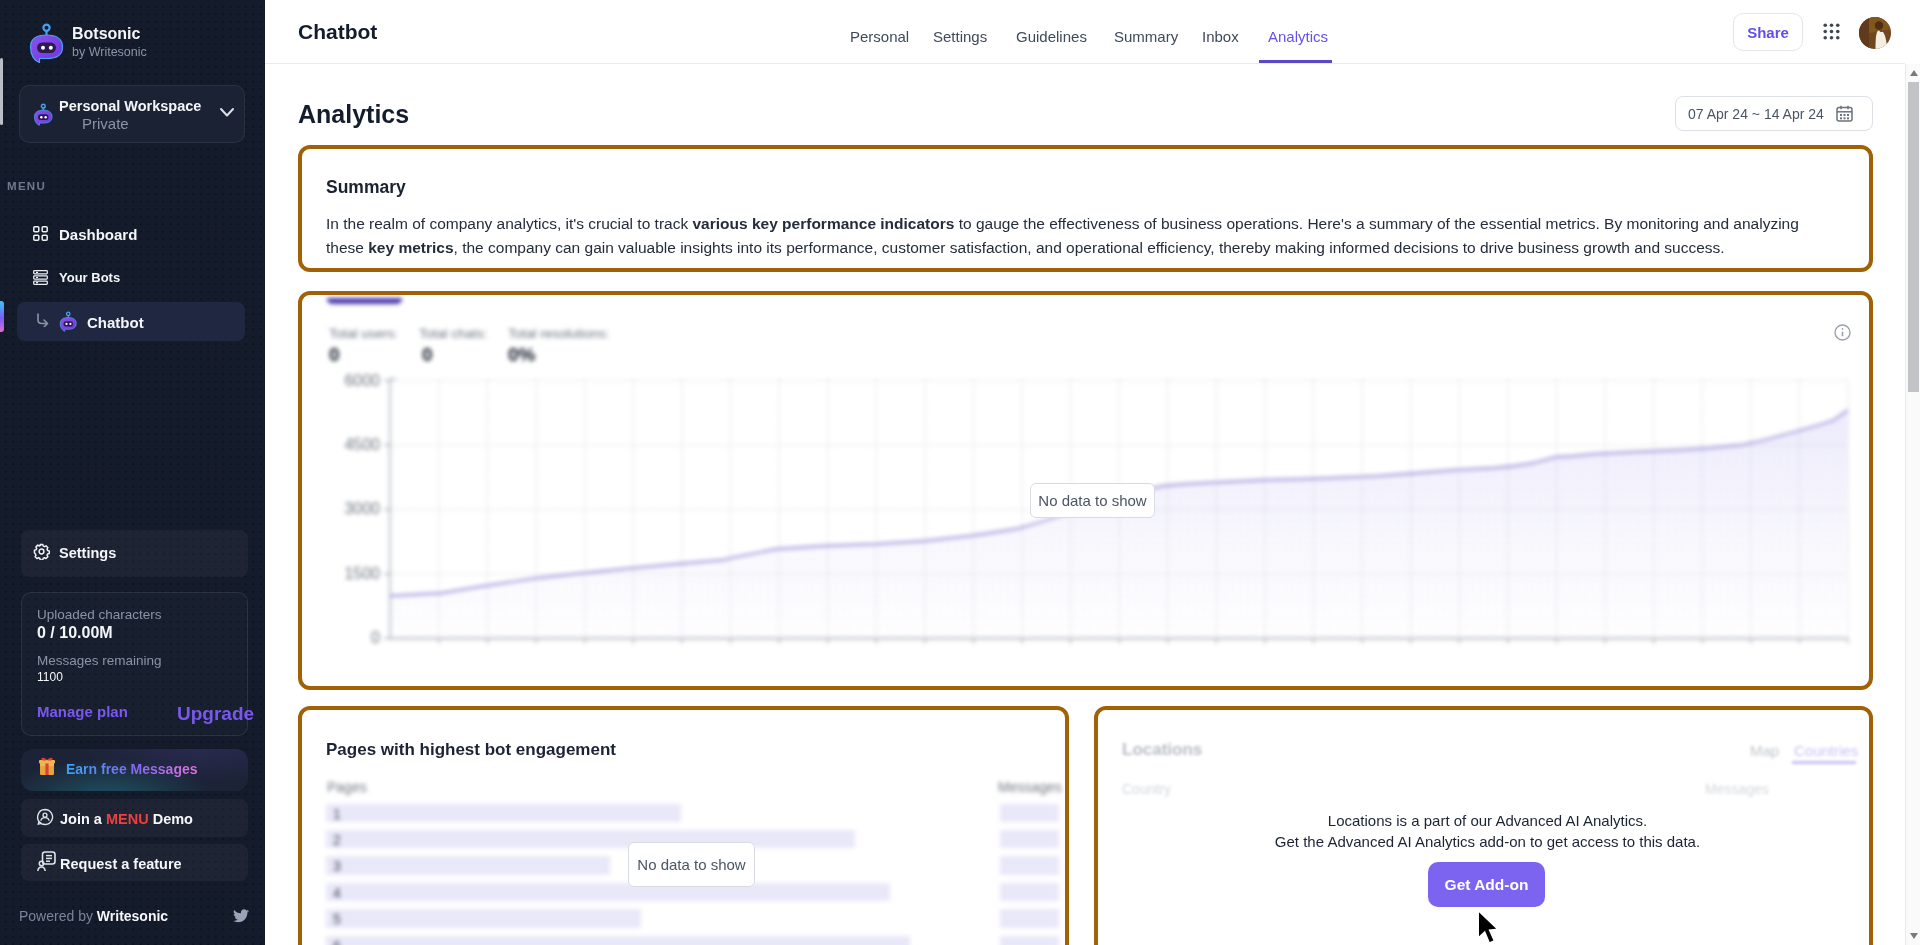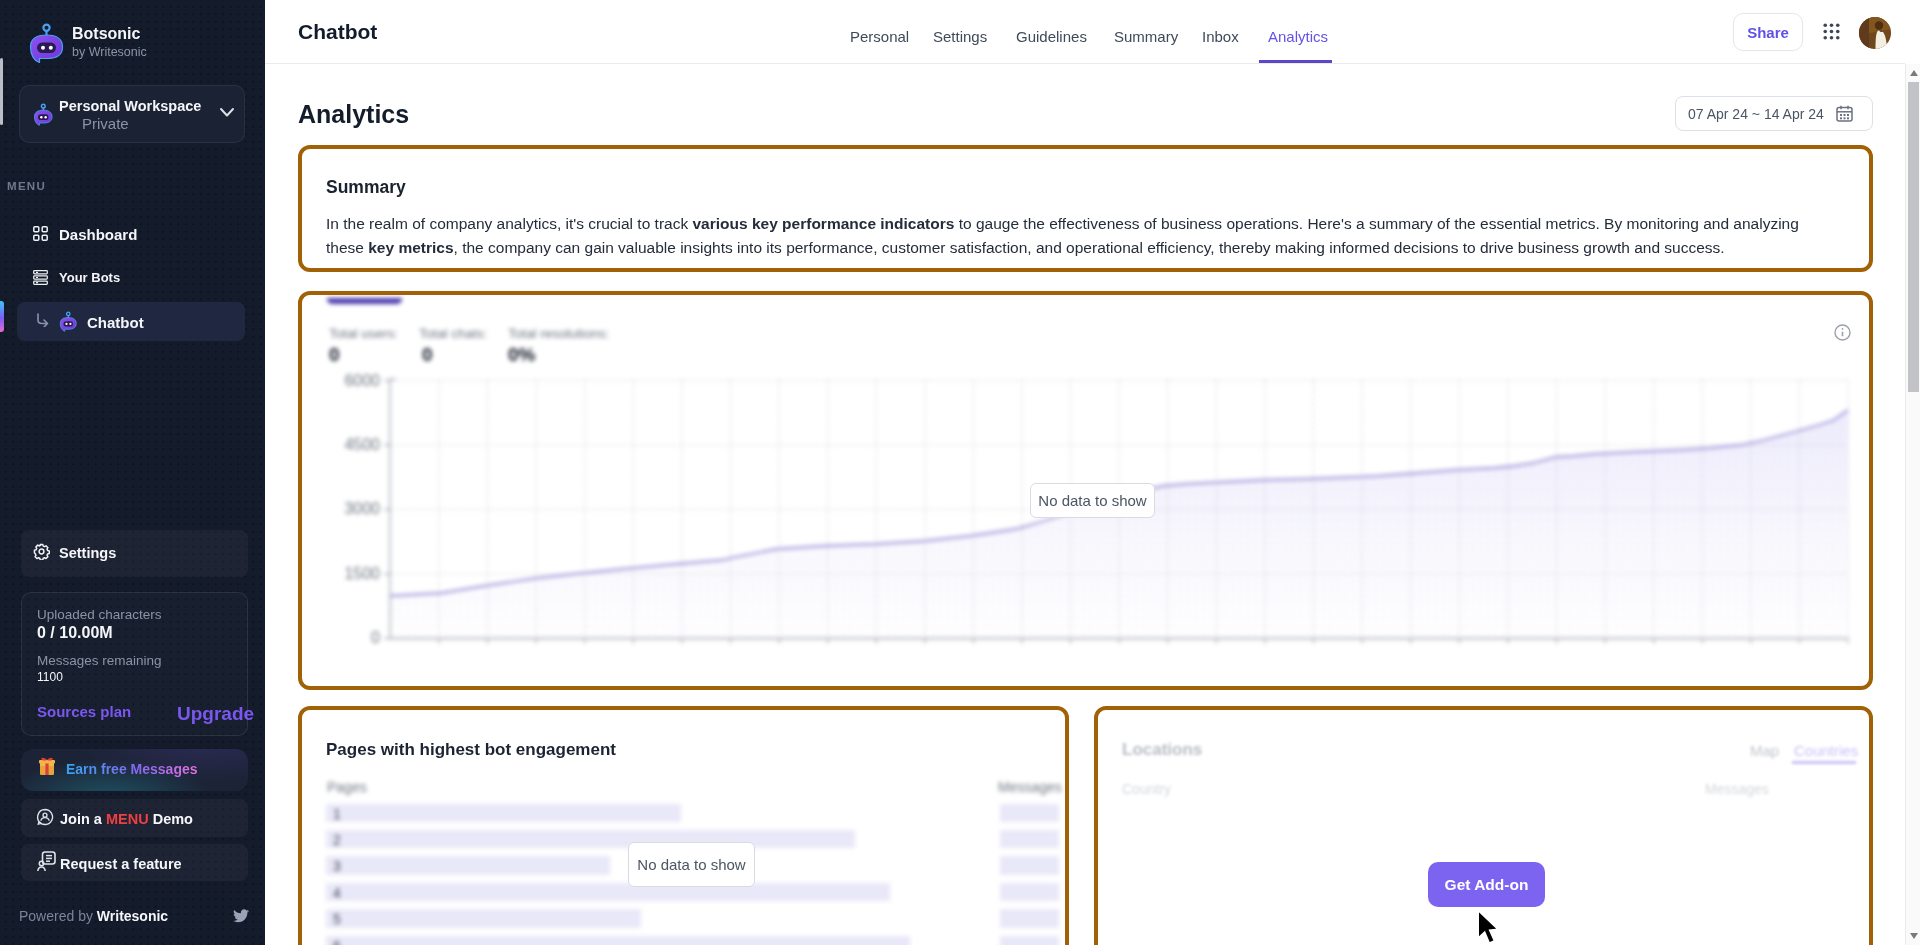"Sources plan" div.abs { text: Sources -> Manage }
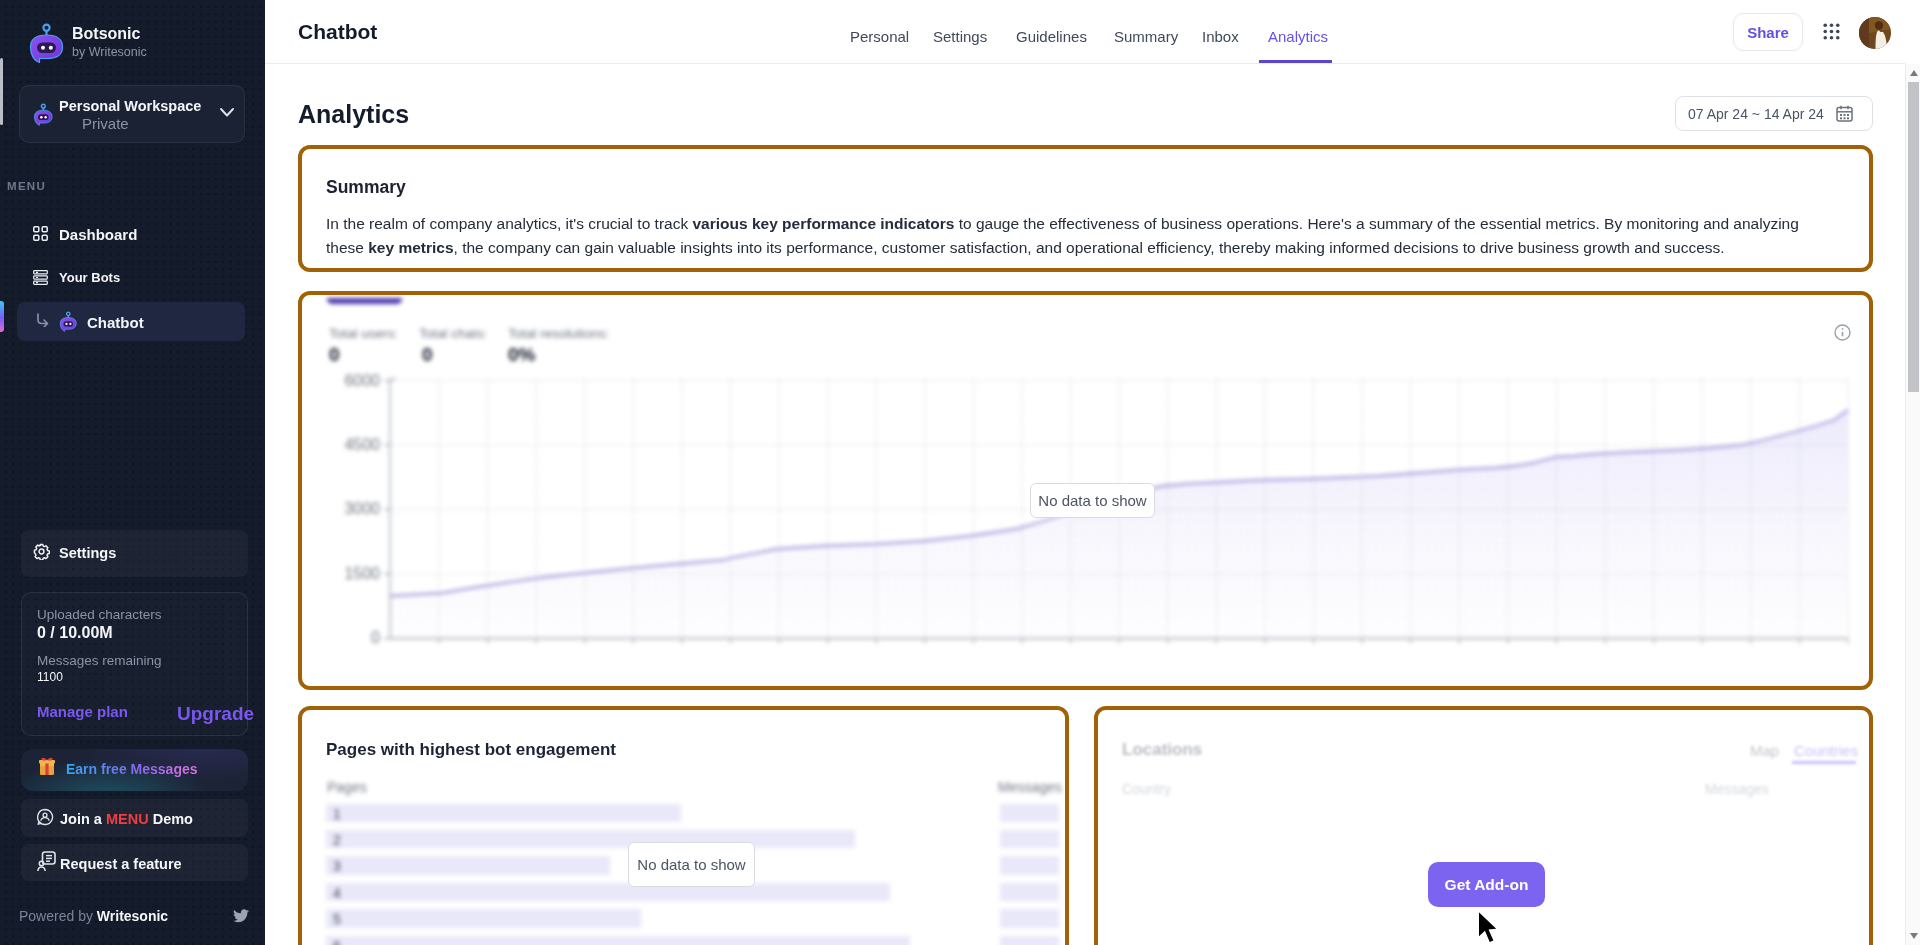"Locations is a part of" div.abs { html: none -> <div>Locations is a part of our Advanced AI Analytics.<br>Get the Advanced AI Analytics add-on to get access to this data.</div> }
